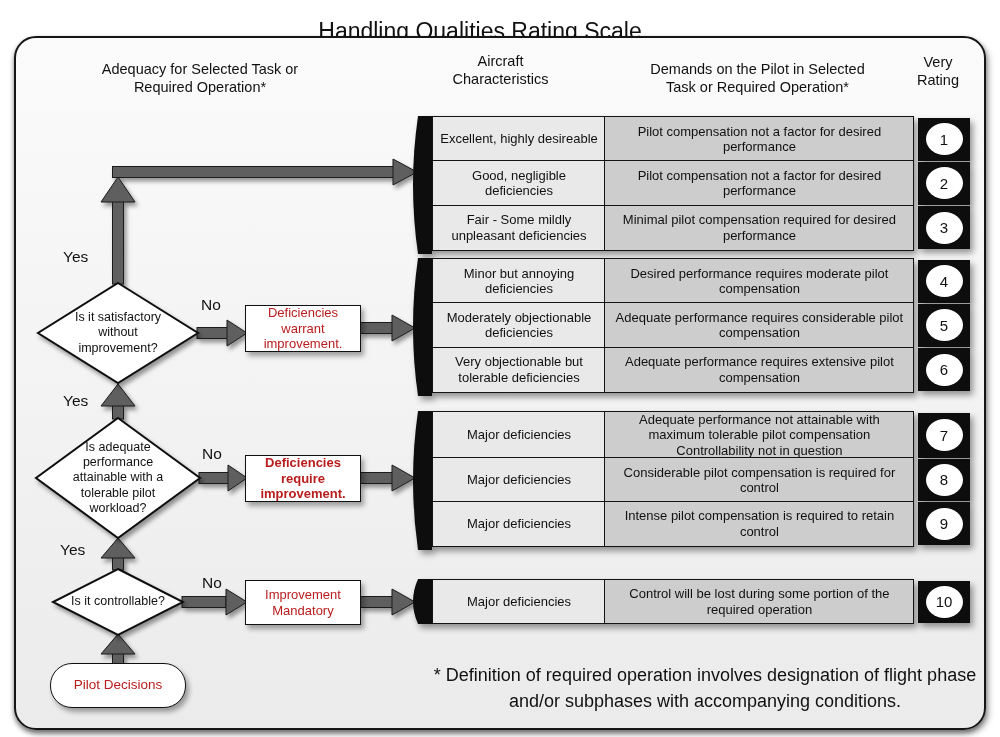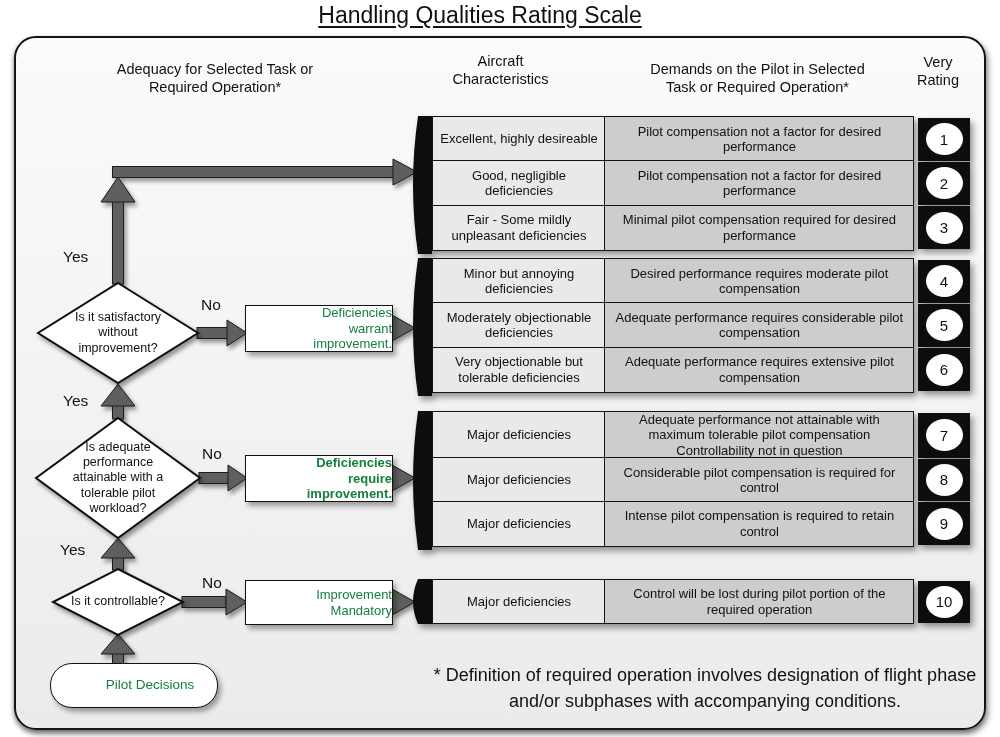"Handling Qualities Rating Scale" #page-title { top: 2px -> 18px }
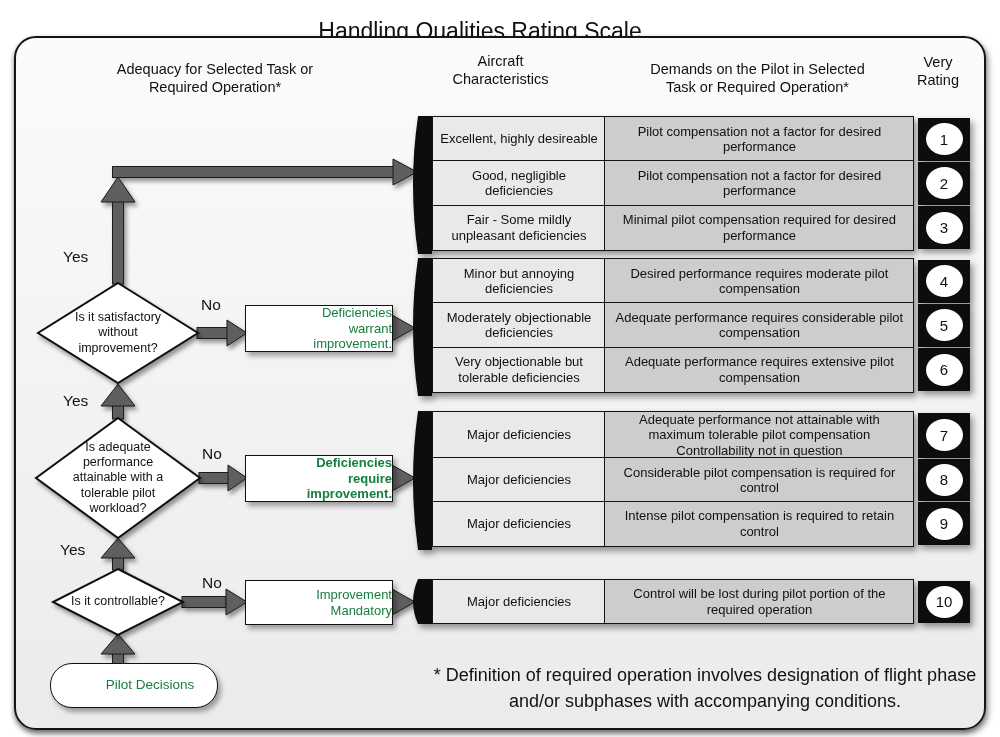"Adequacy for Selected Task or" #hdr-adequacy { left: 105px -> 90px }
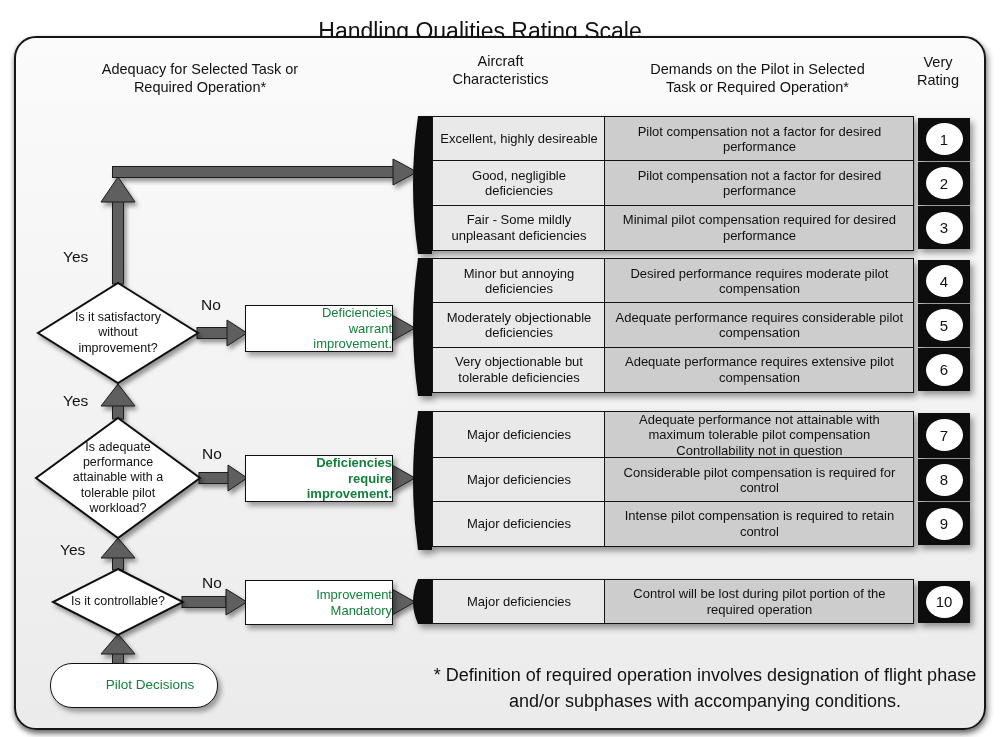"Deficiencies warrant improvement." .flownode { color: #15803d -> #b91c1c; padding-left: 32px -> none; text-align: right -> center }
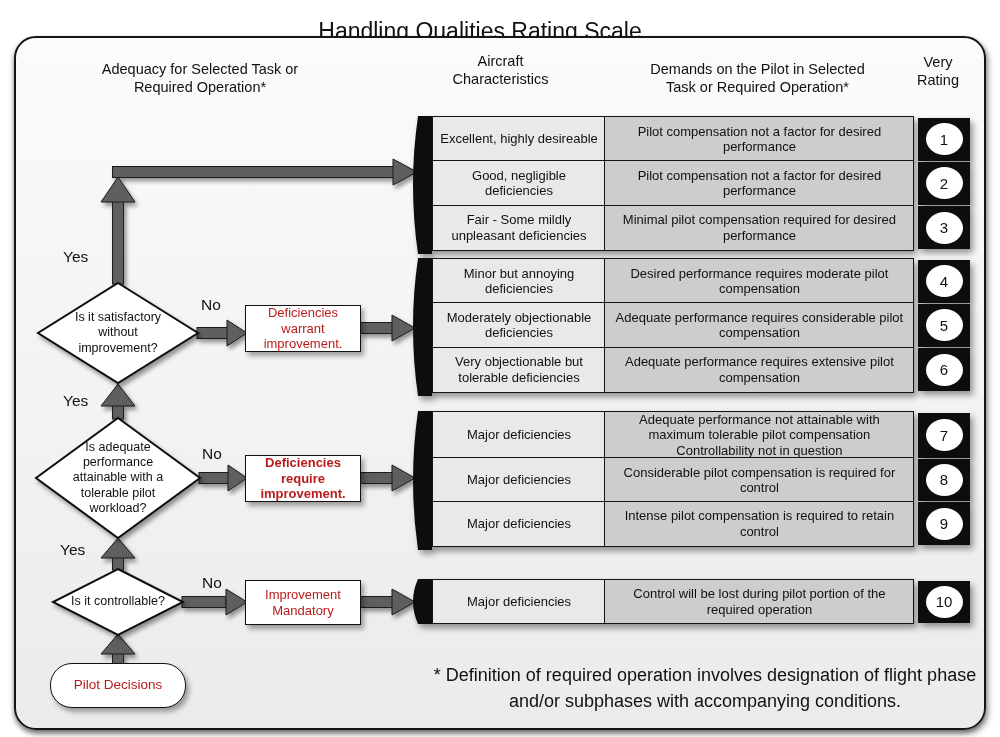"Control will be lost during" div.cell { text: pilot -> some }
